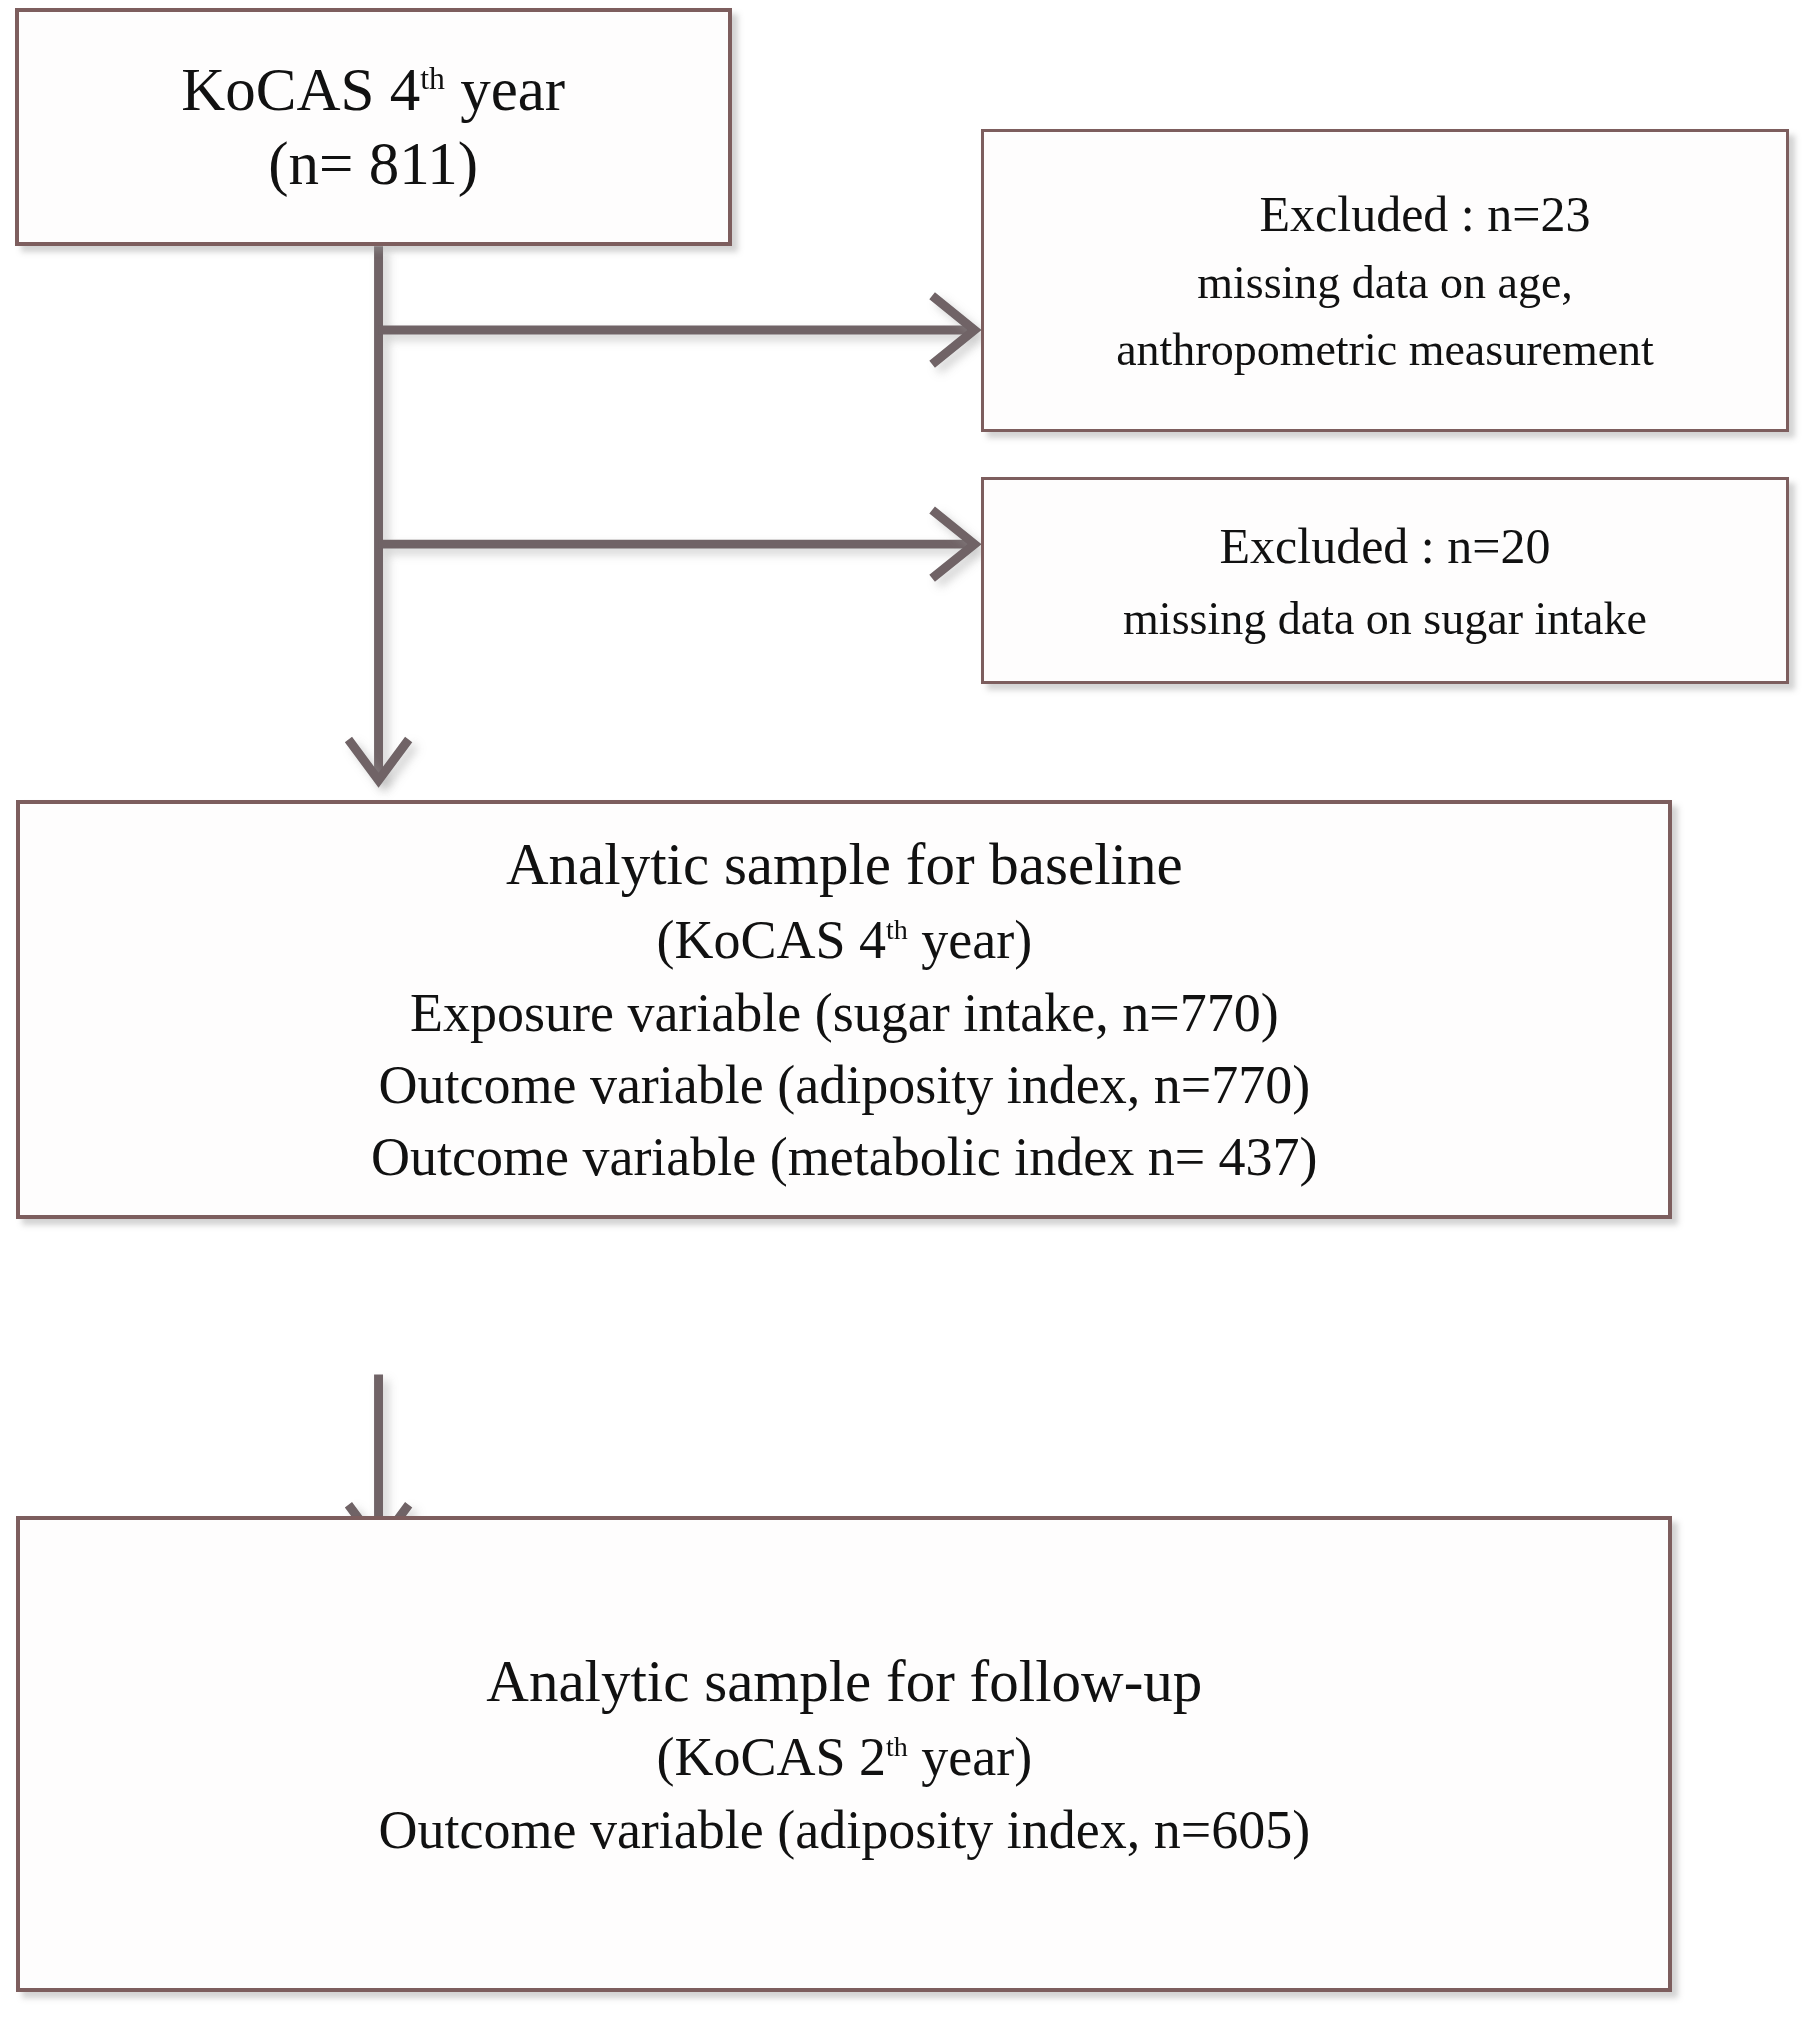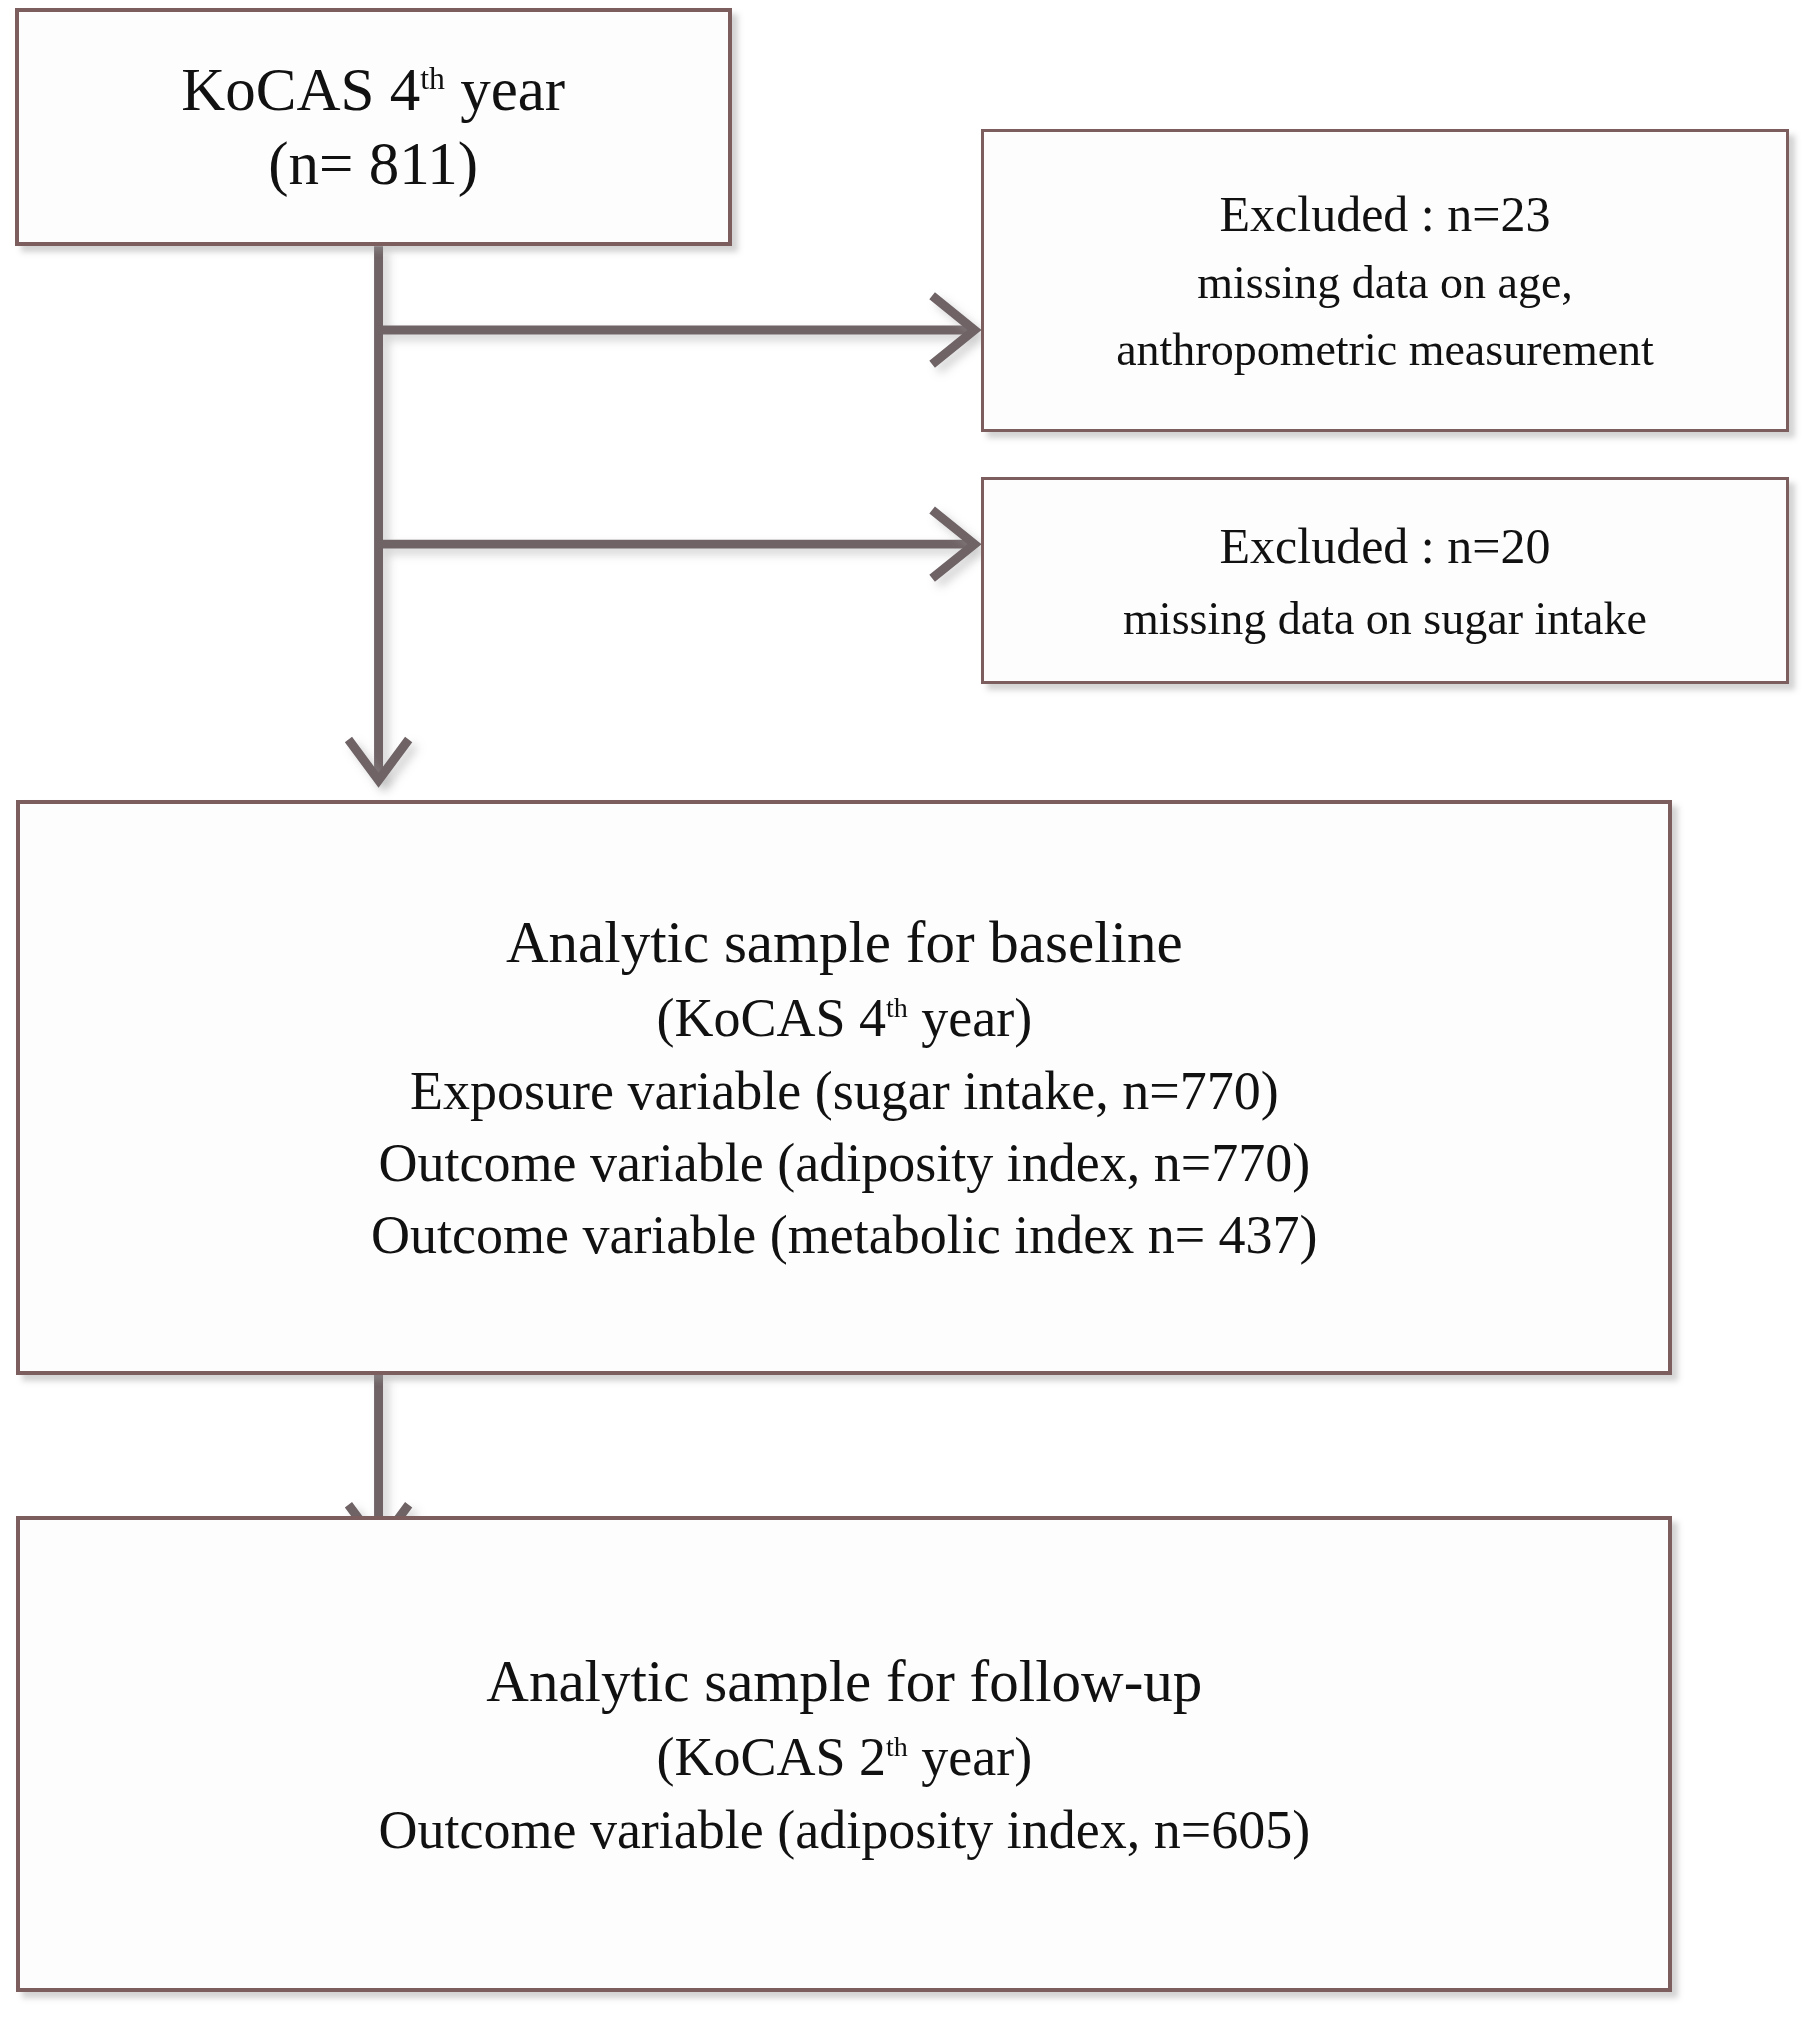"KoCAS 4th year" .box { align-items: flex-end -> flex-start }
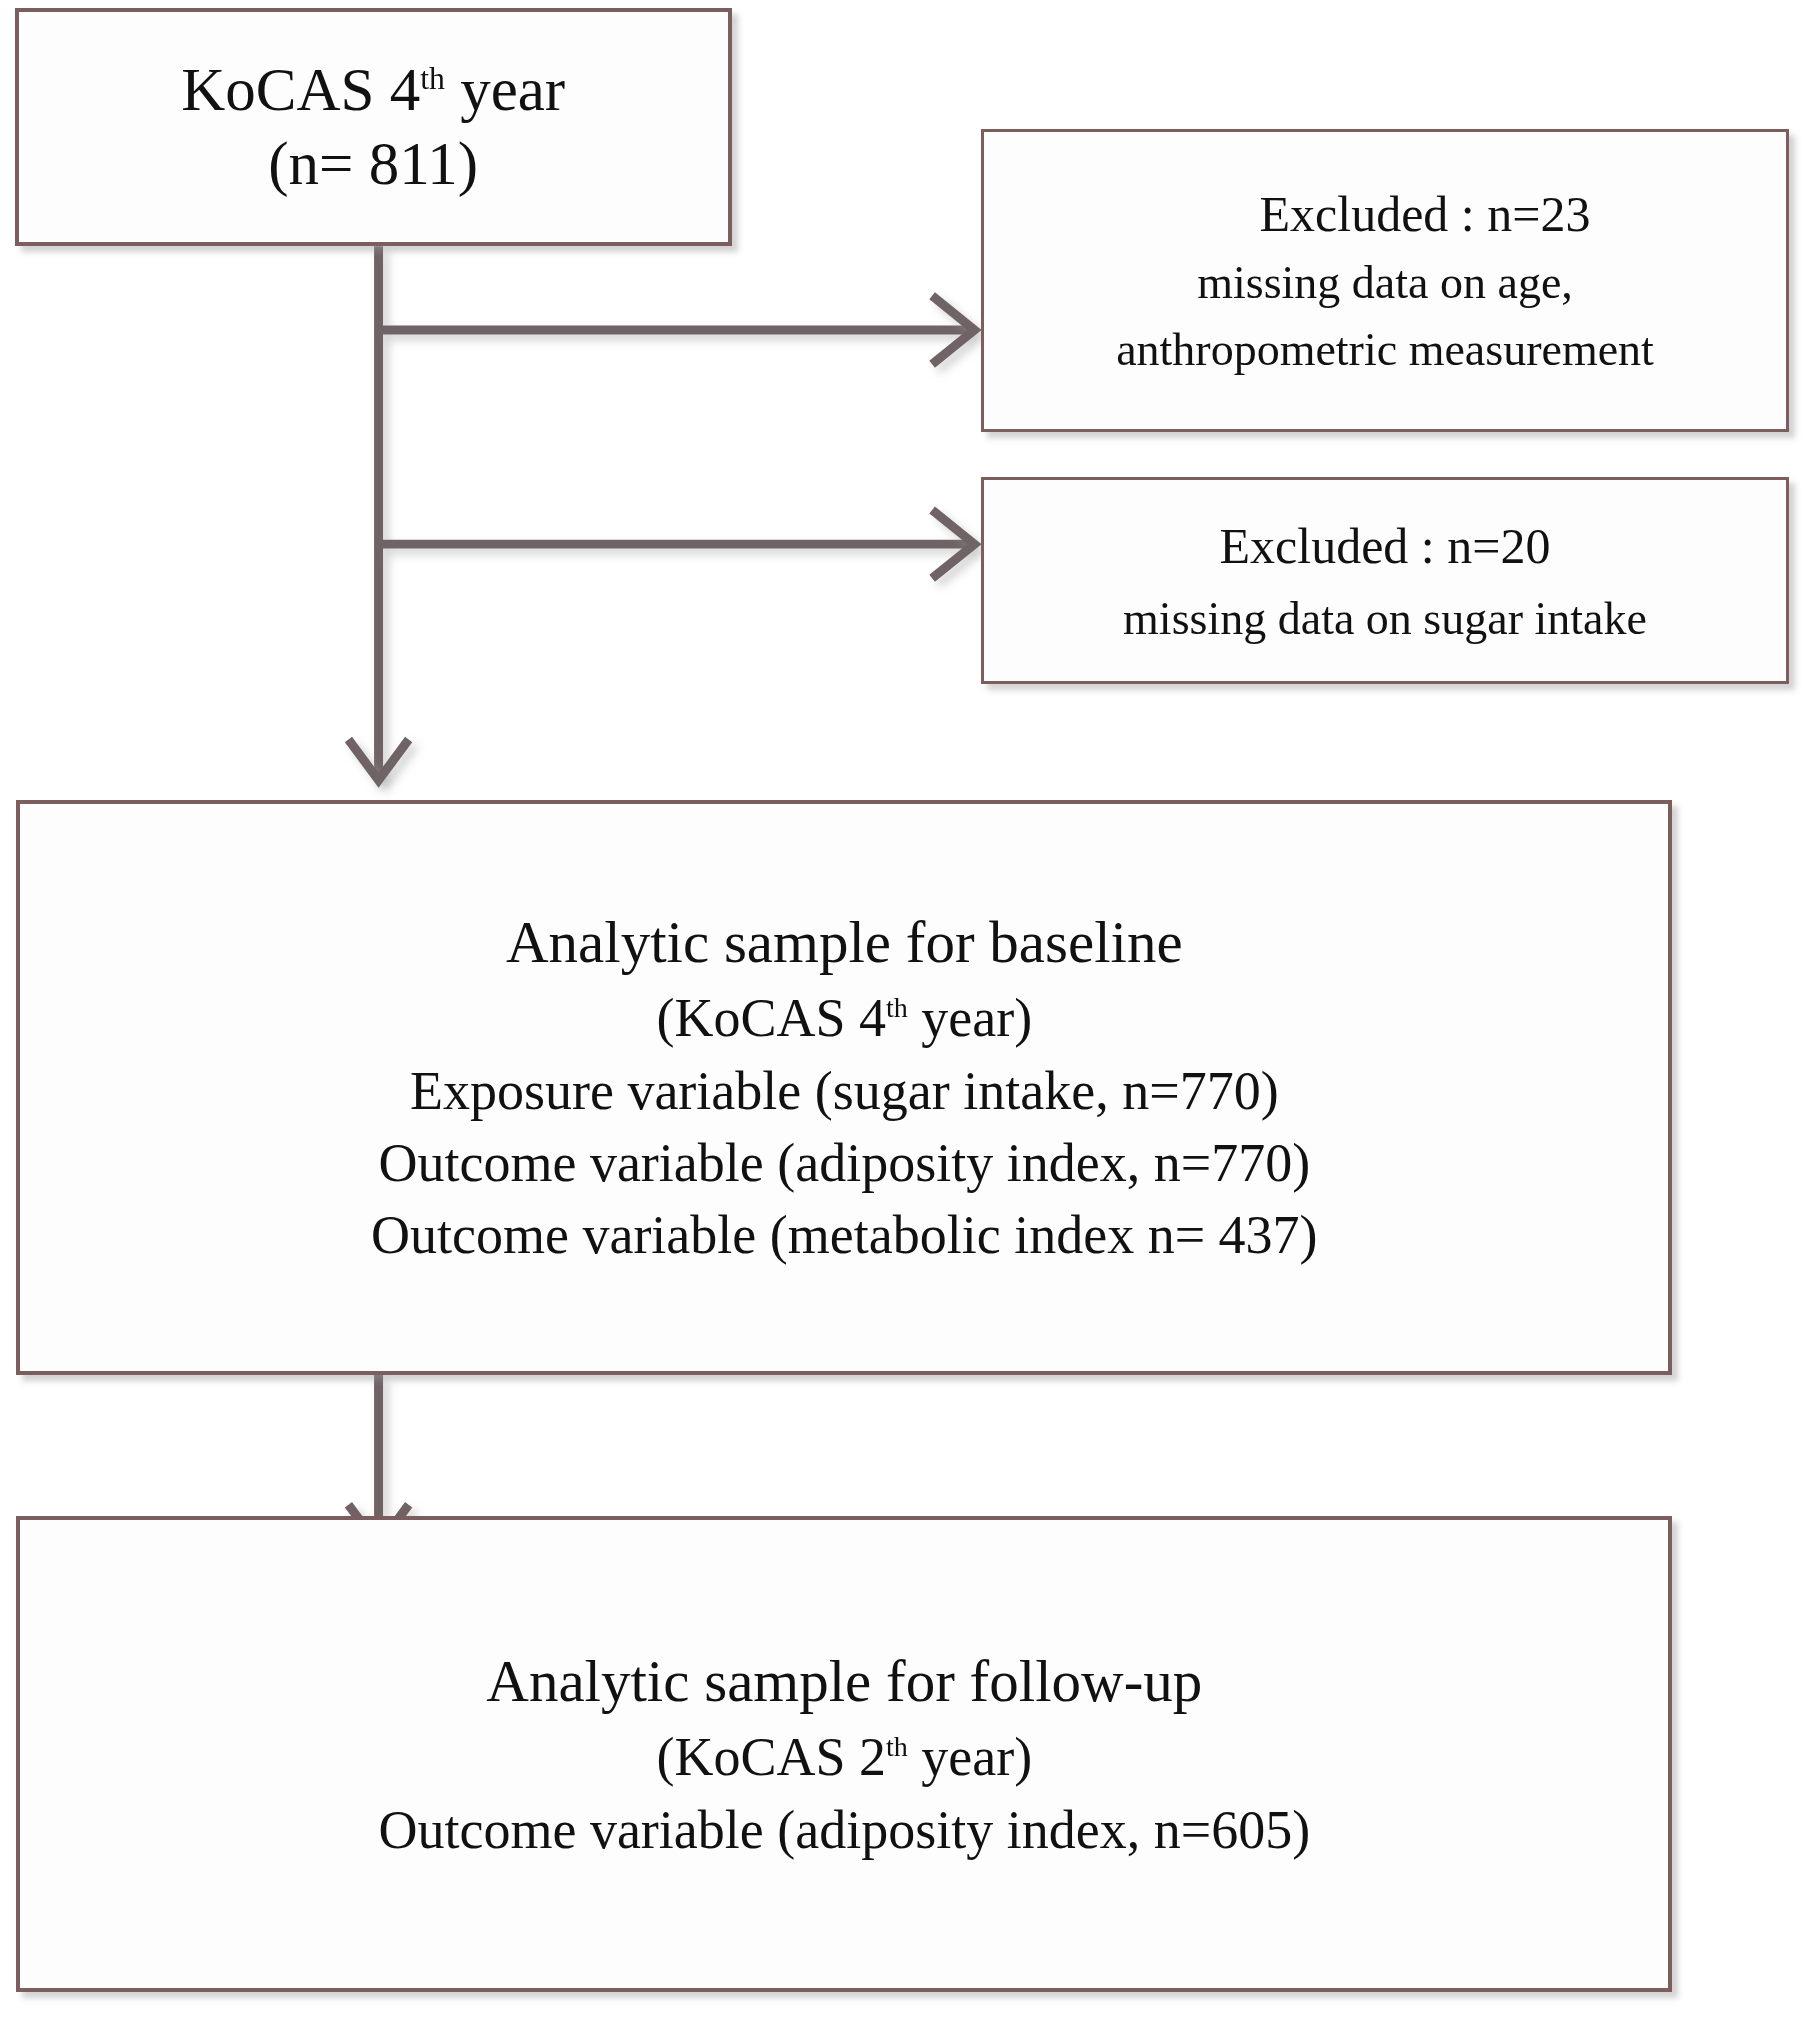"Analytic sample for baseline" #box-baseline { height: 575px -> 419px }
